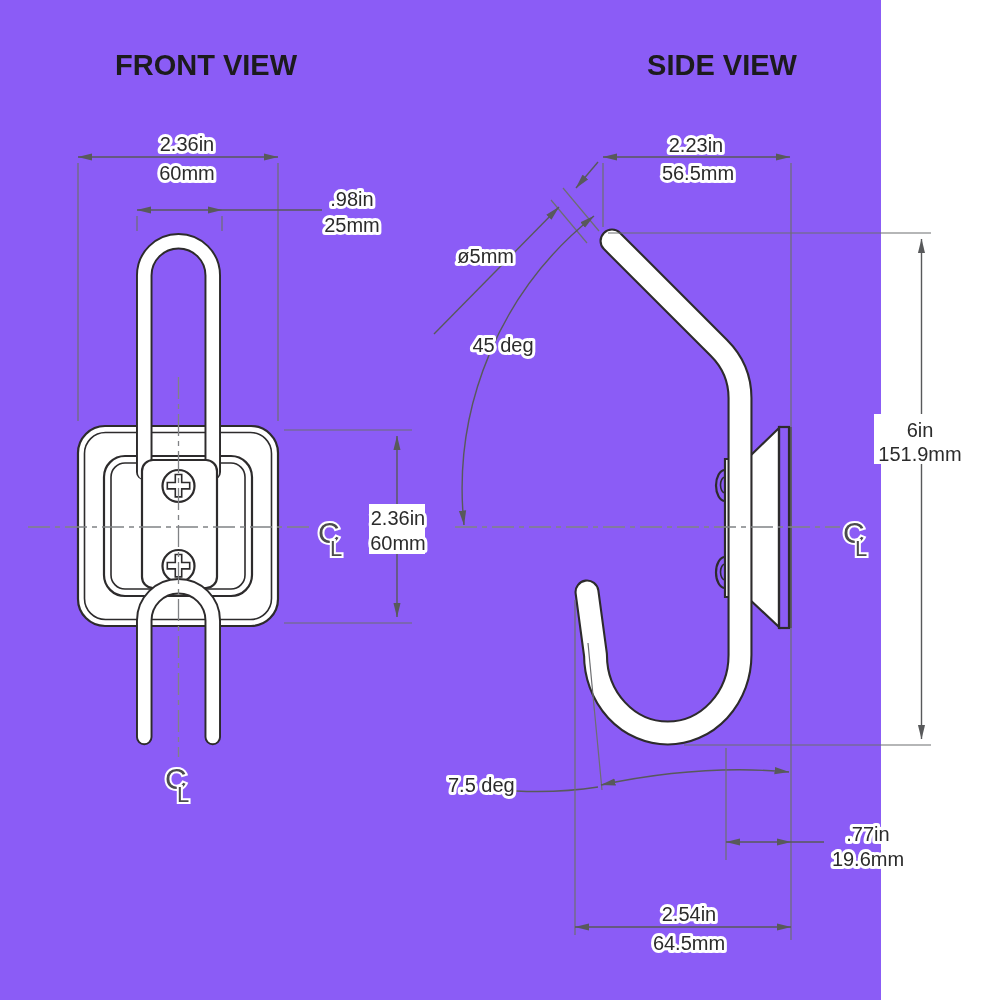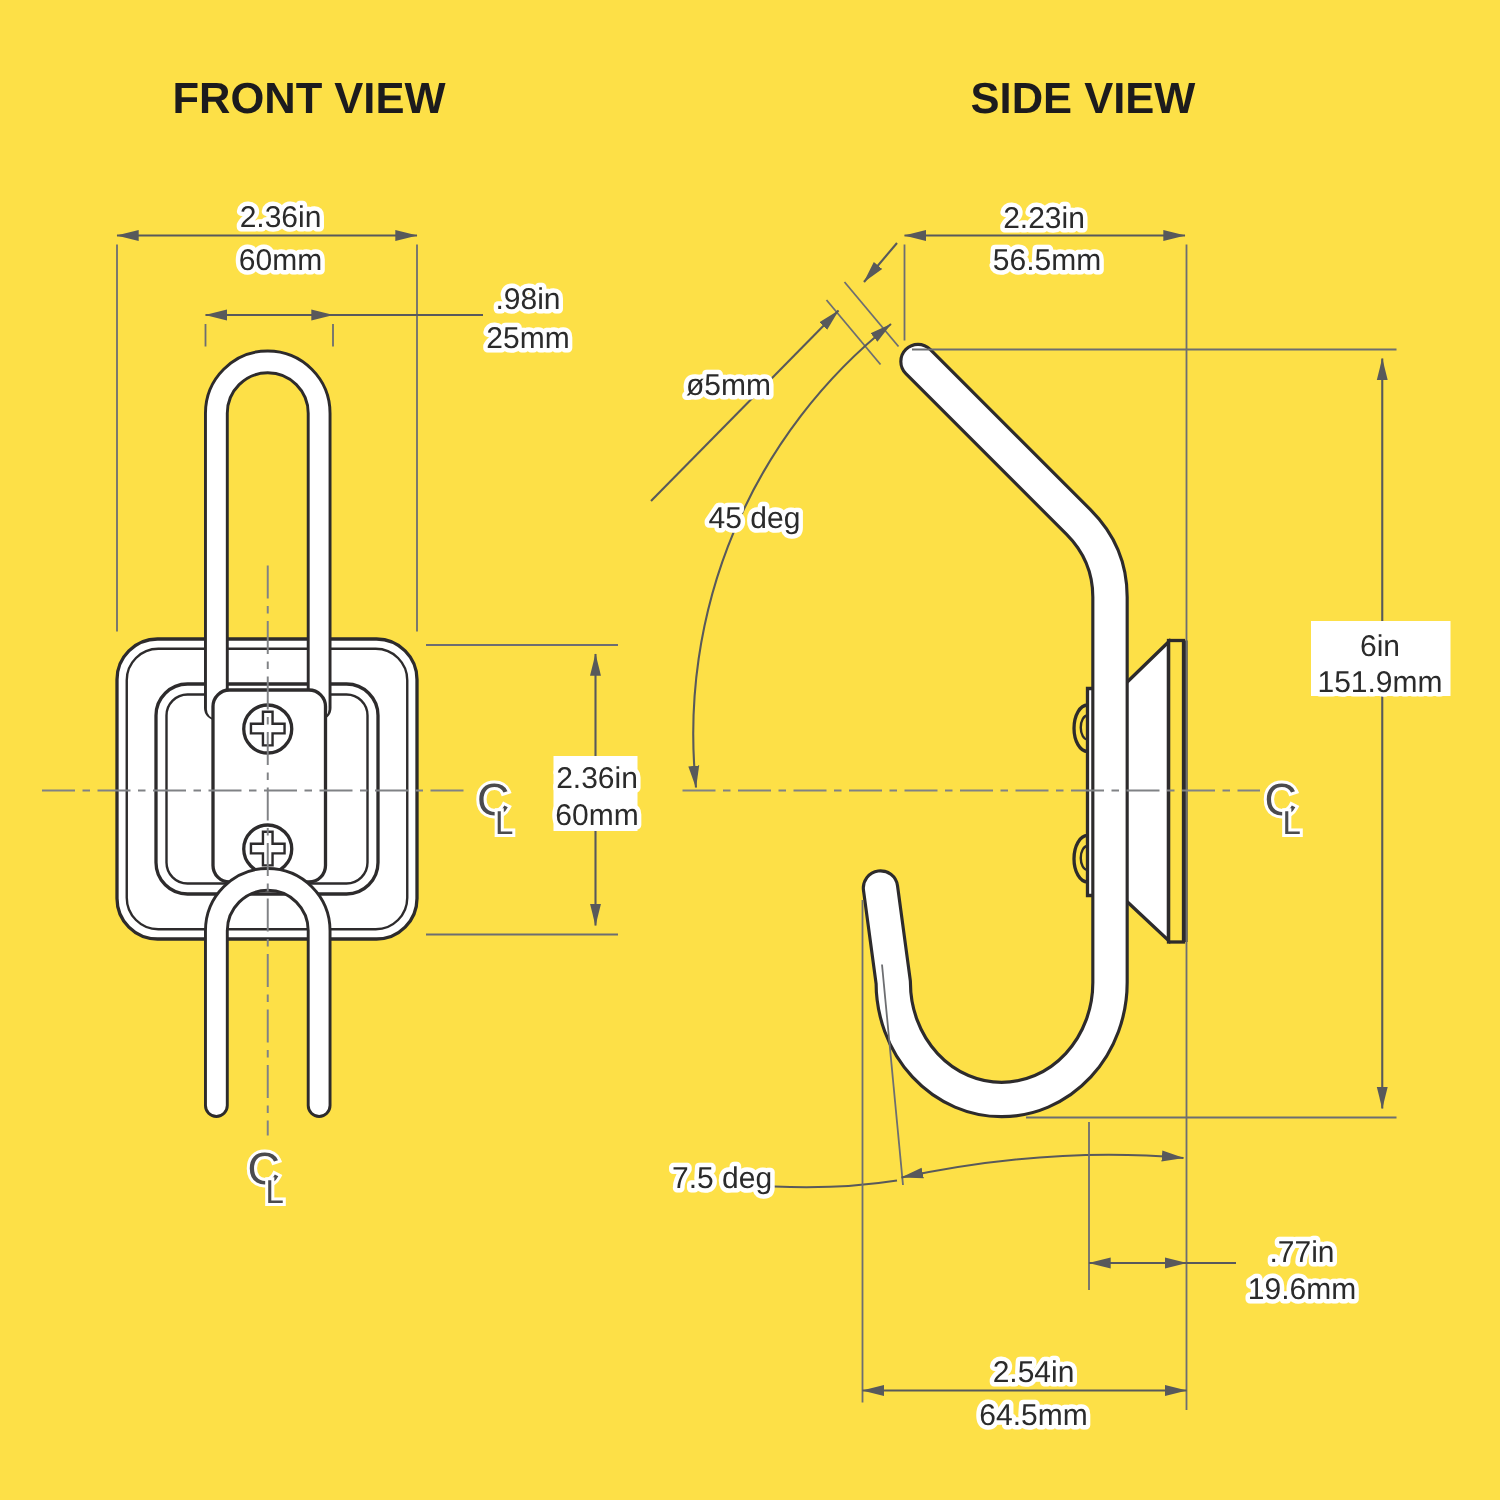"FRONT VIEW" .stage { background: #fde047 -> #8b5cf6; width: 1000px -> 881px }
